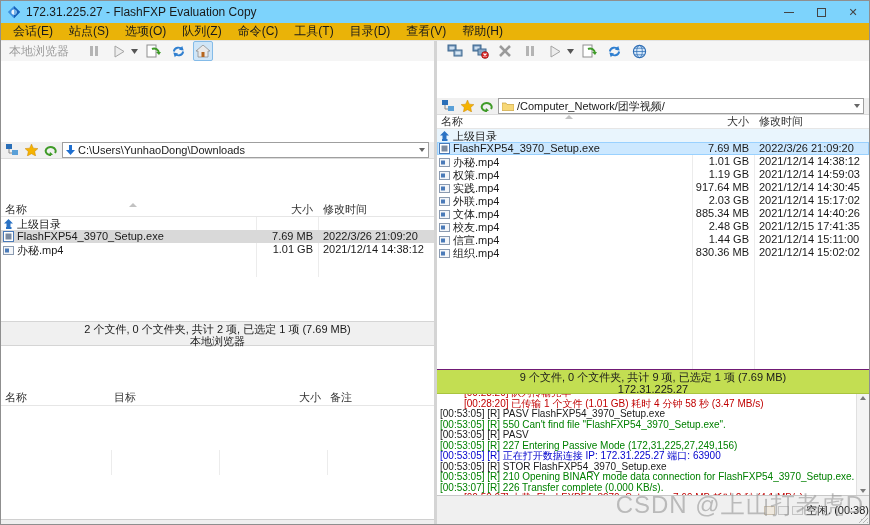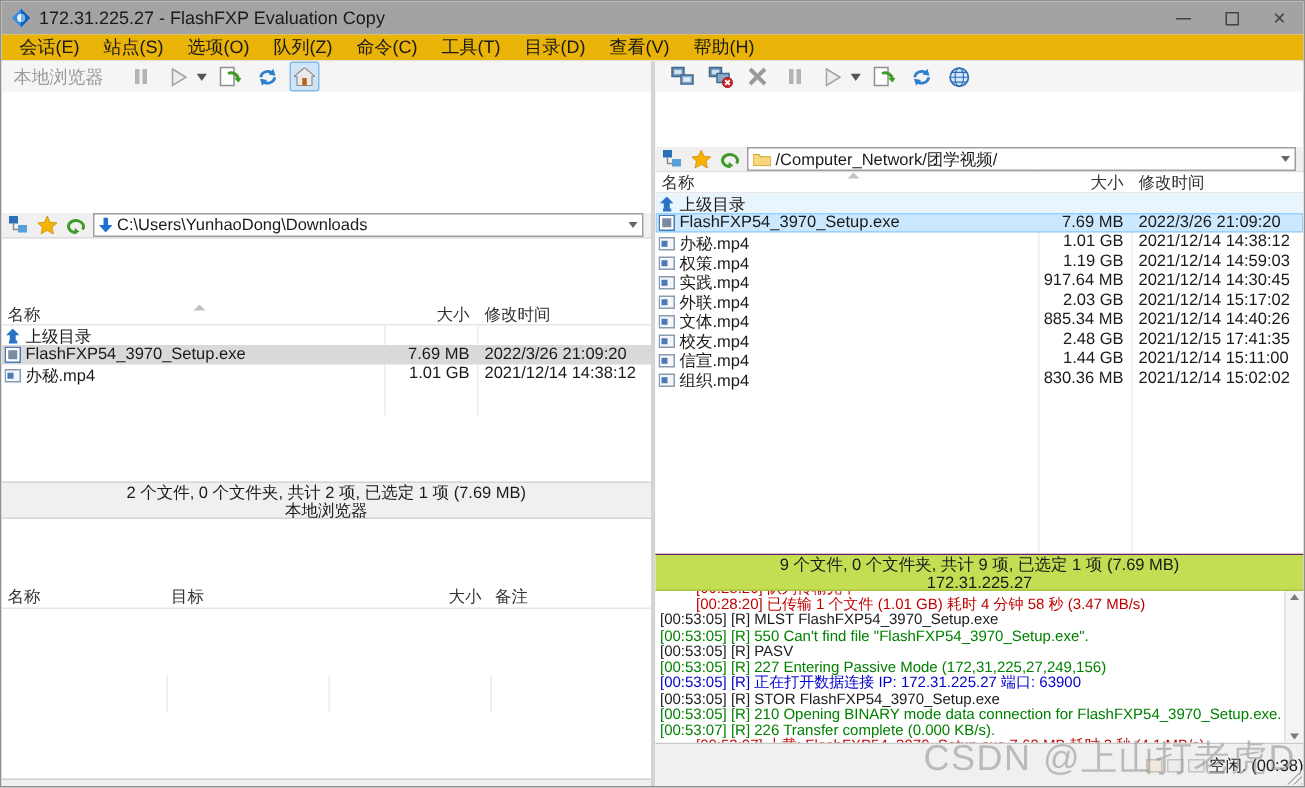"172.31.225.27 - FlashFXP Evaluation Copy" .titlebar { background: #a3a3a3 -> #7dd3fc }
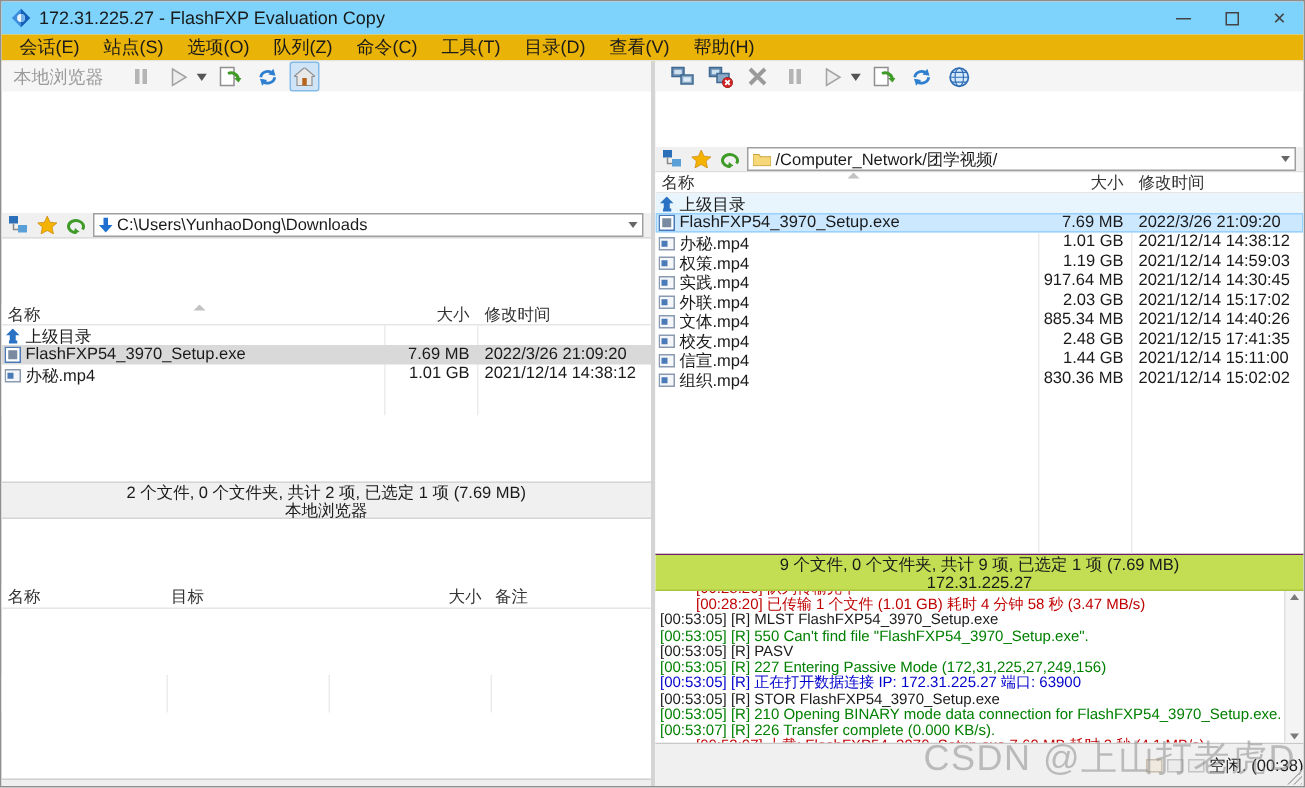"[00:53:05] [R] MLST" div.log-line { text: MLST -> PASV }
